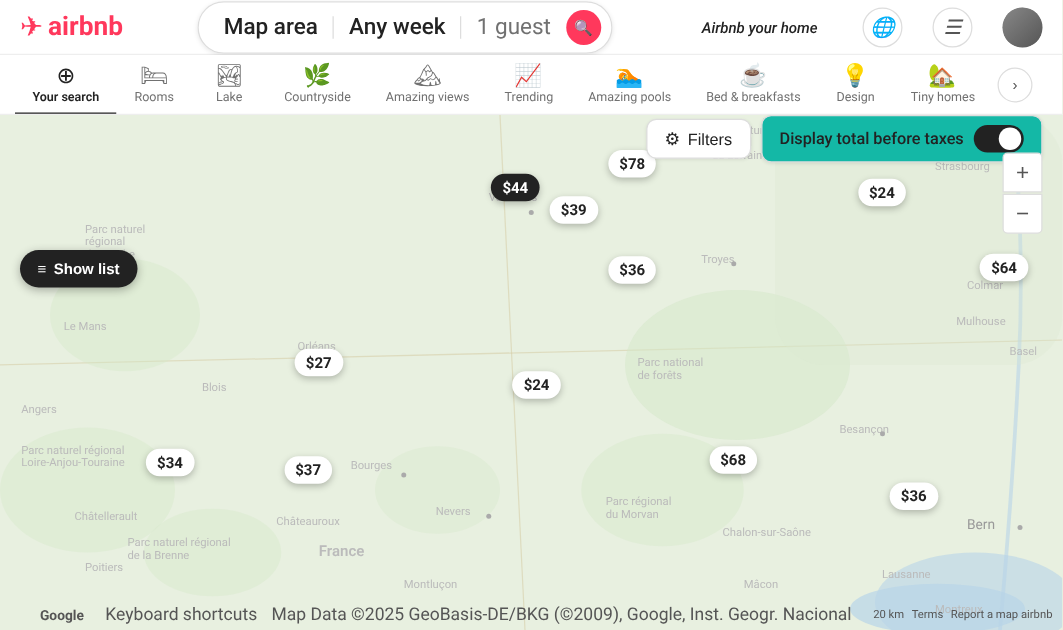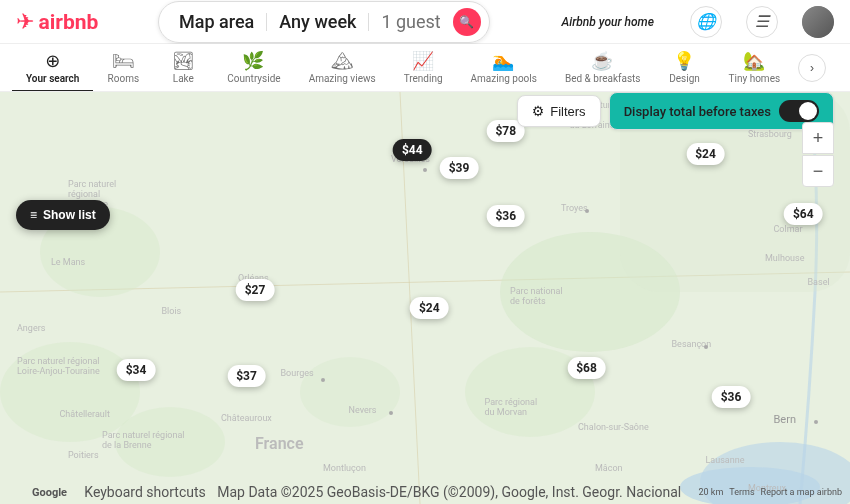"France" div.map-label { font-size: 16px -> 12px }
